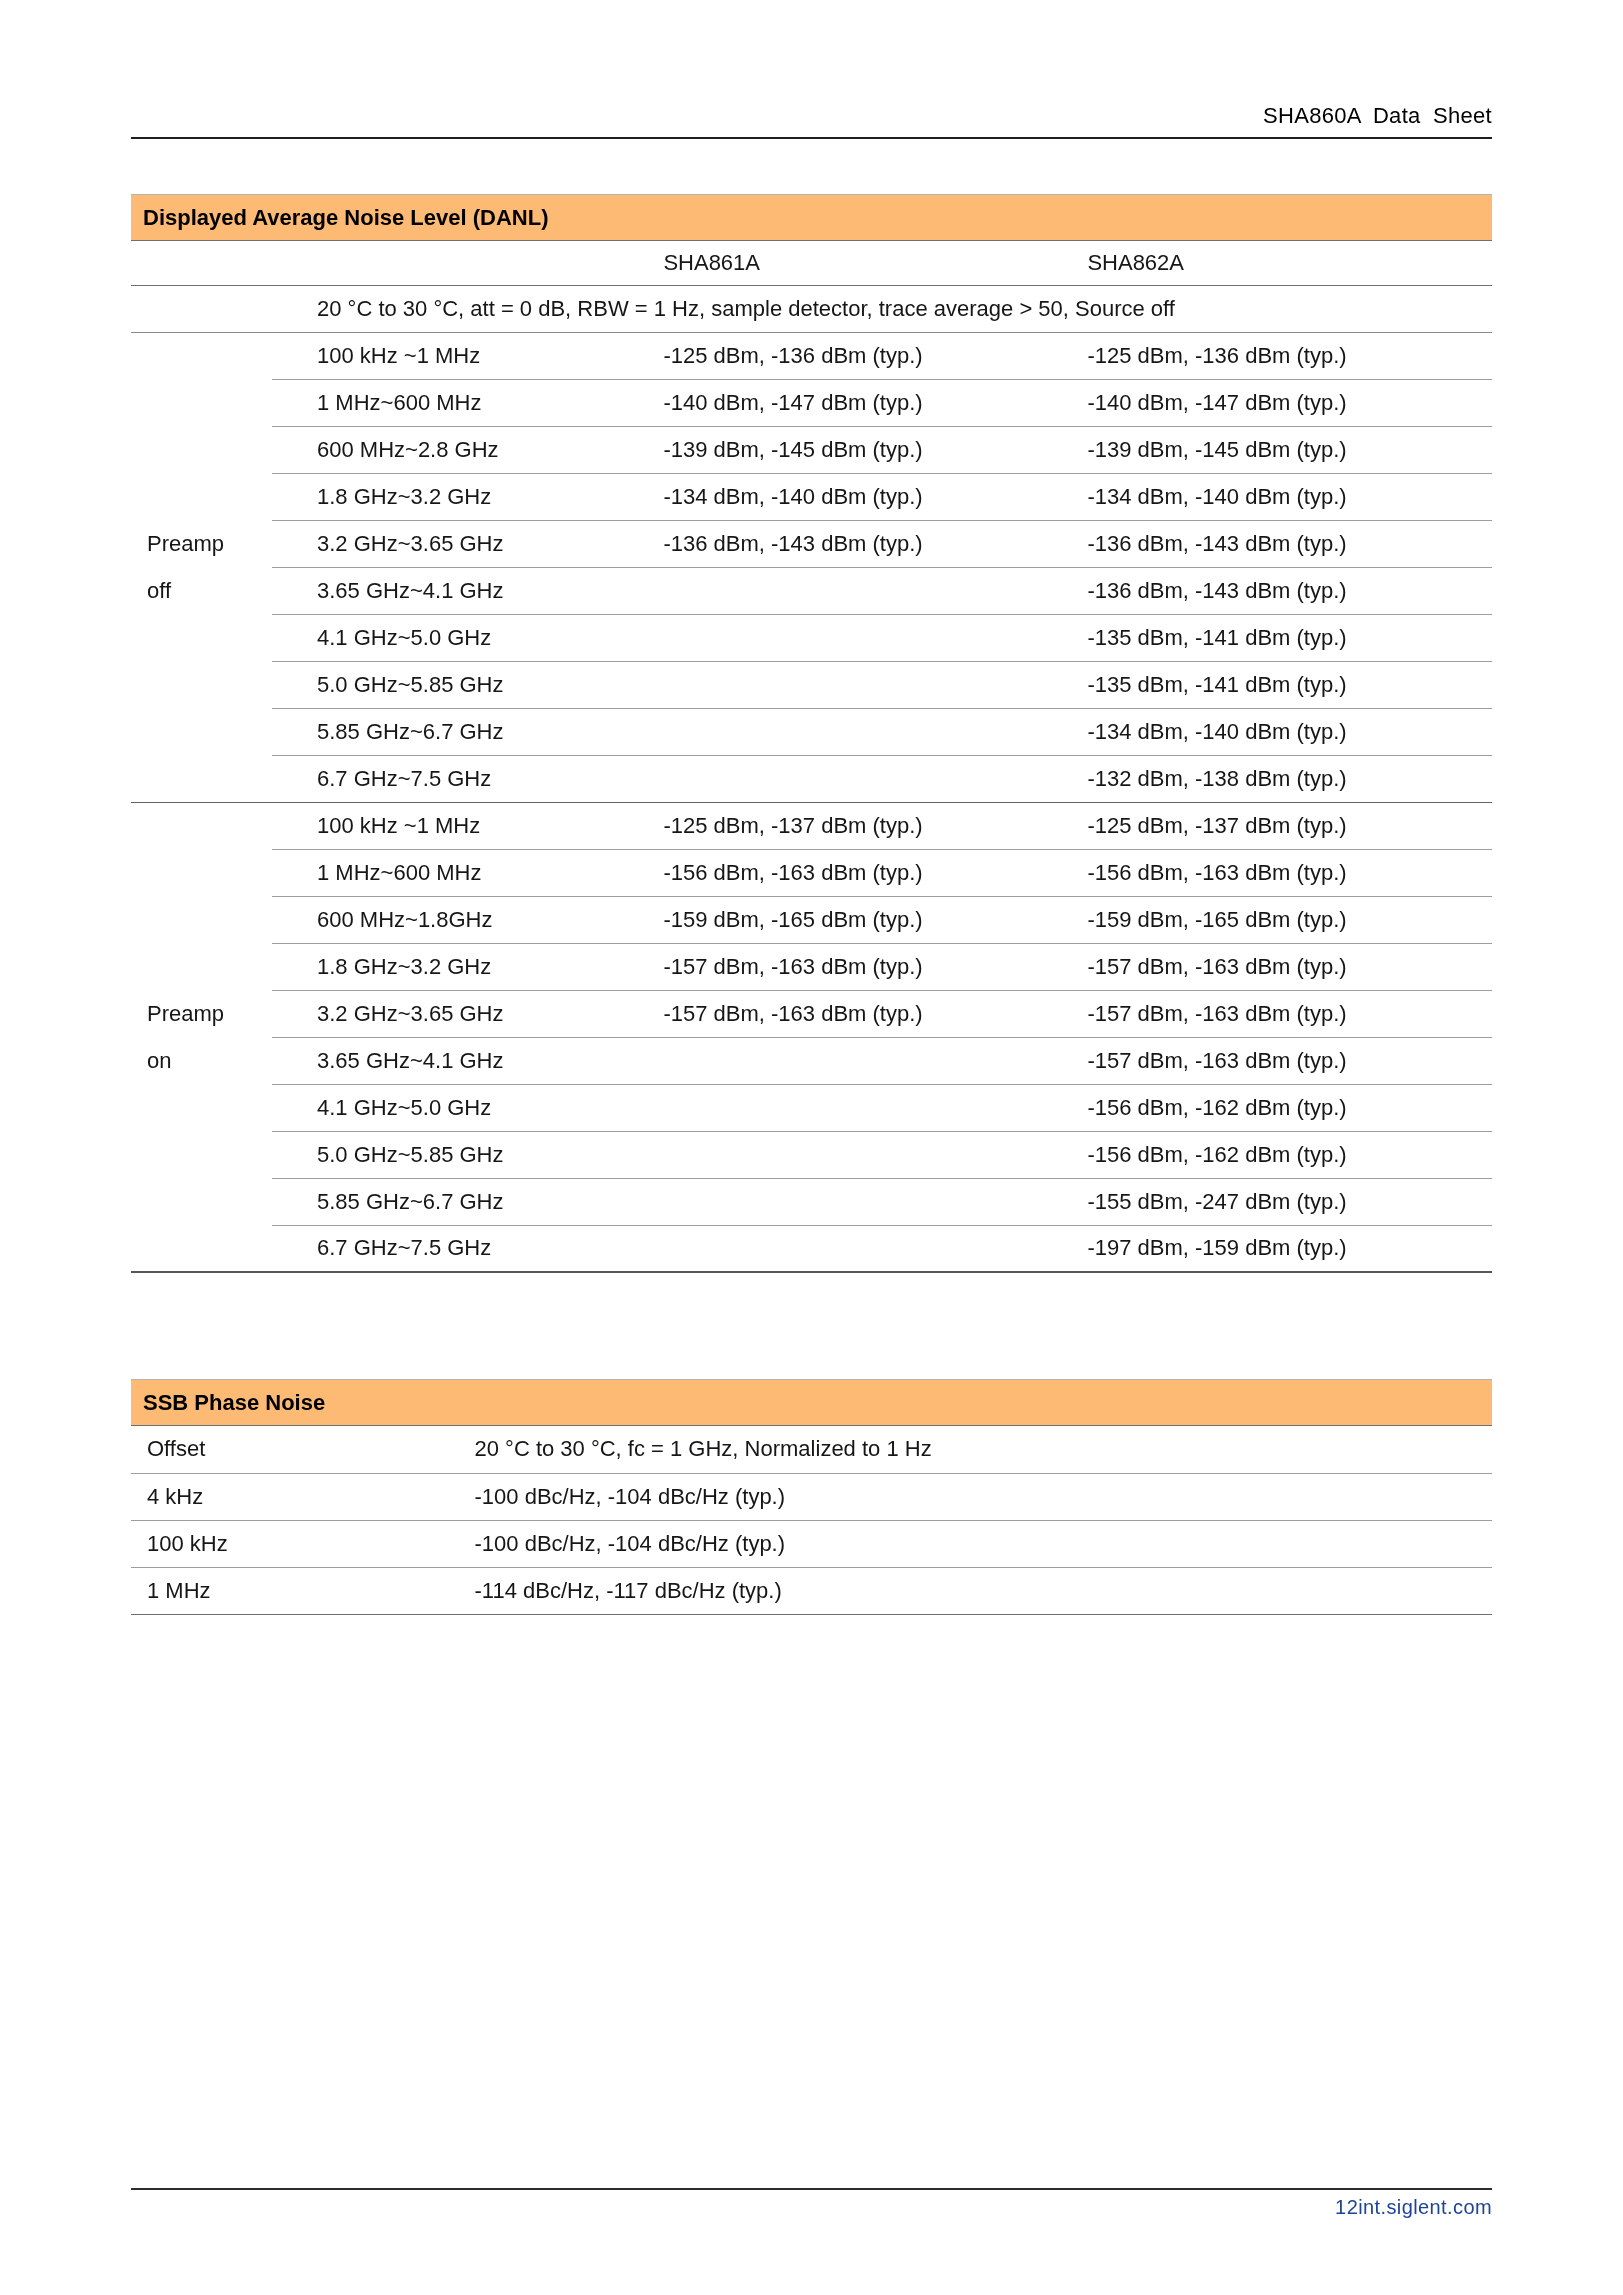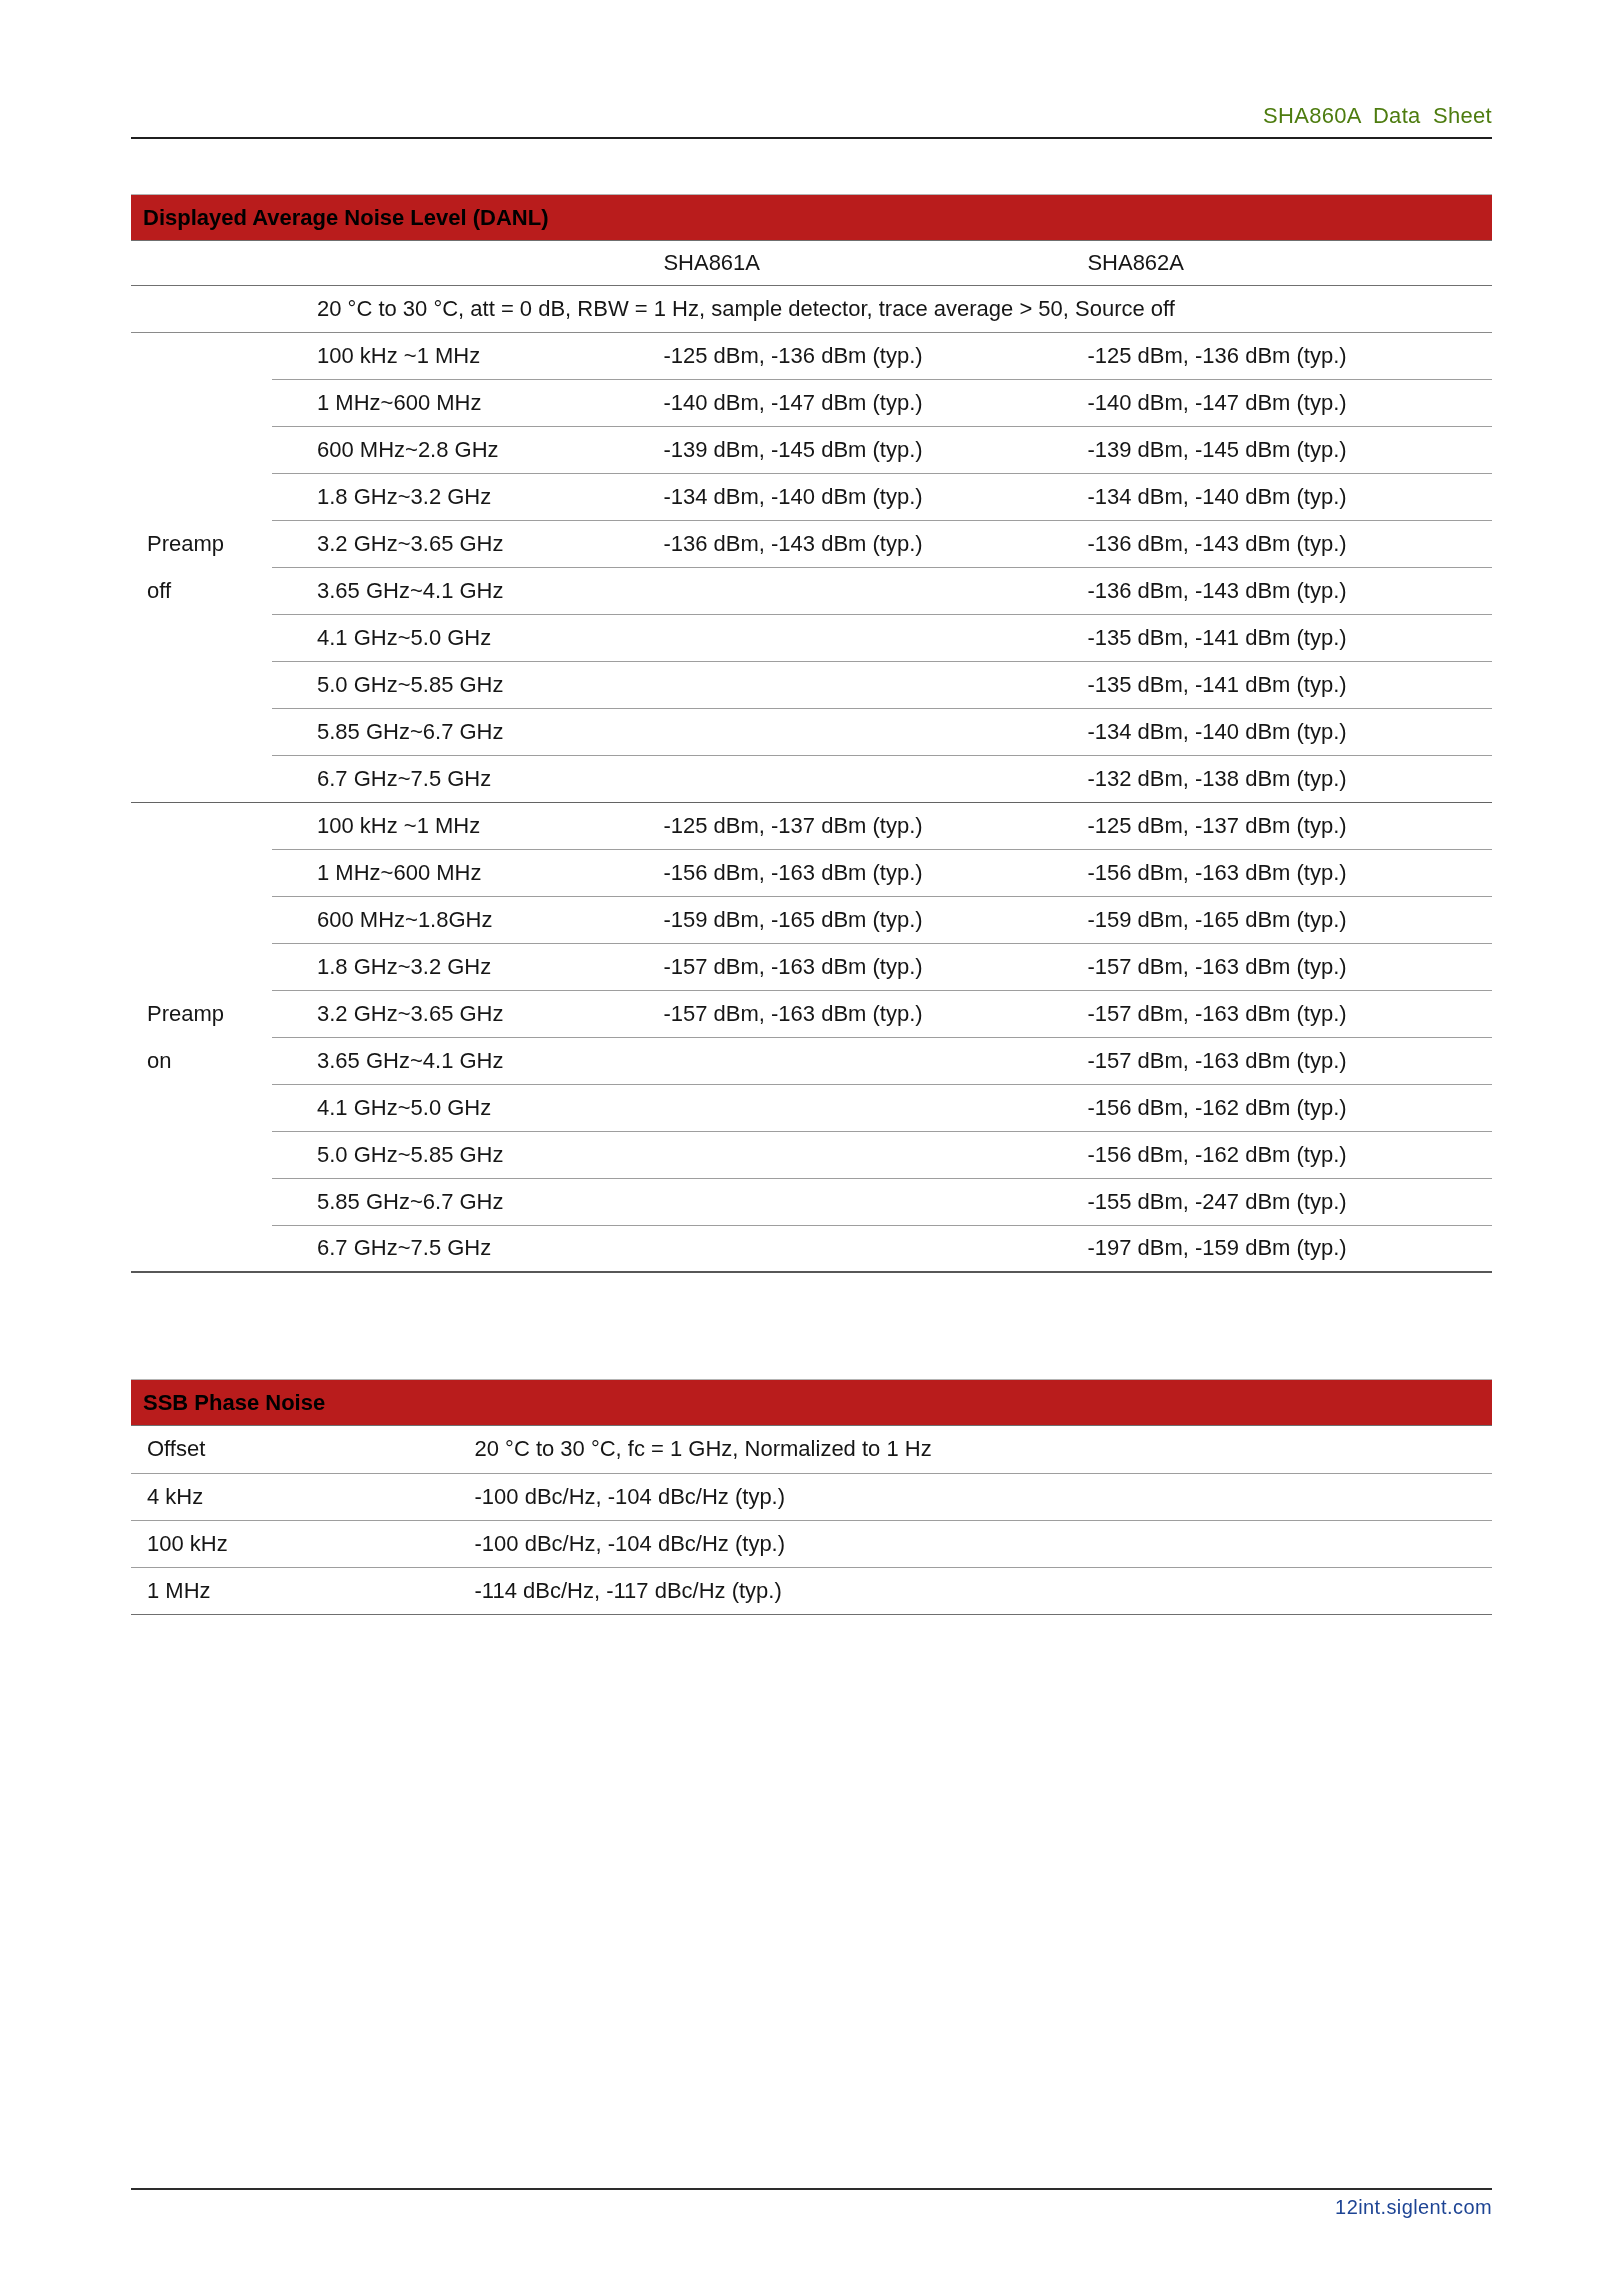"SHA860A Data Sheet" .doc-header .title { color: #4d7c0f -> #000000 }
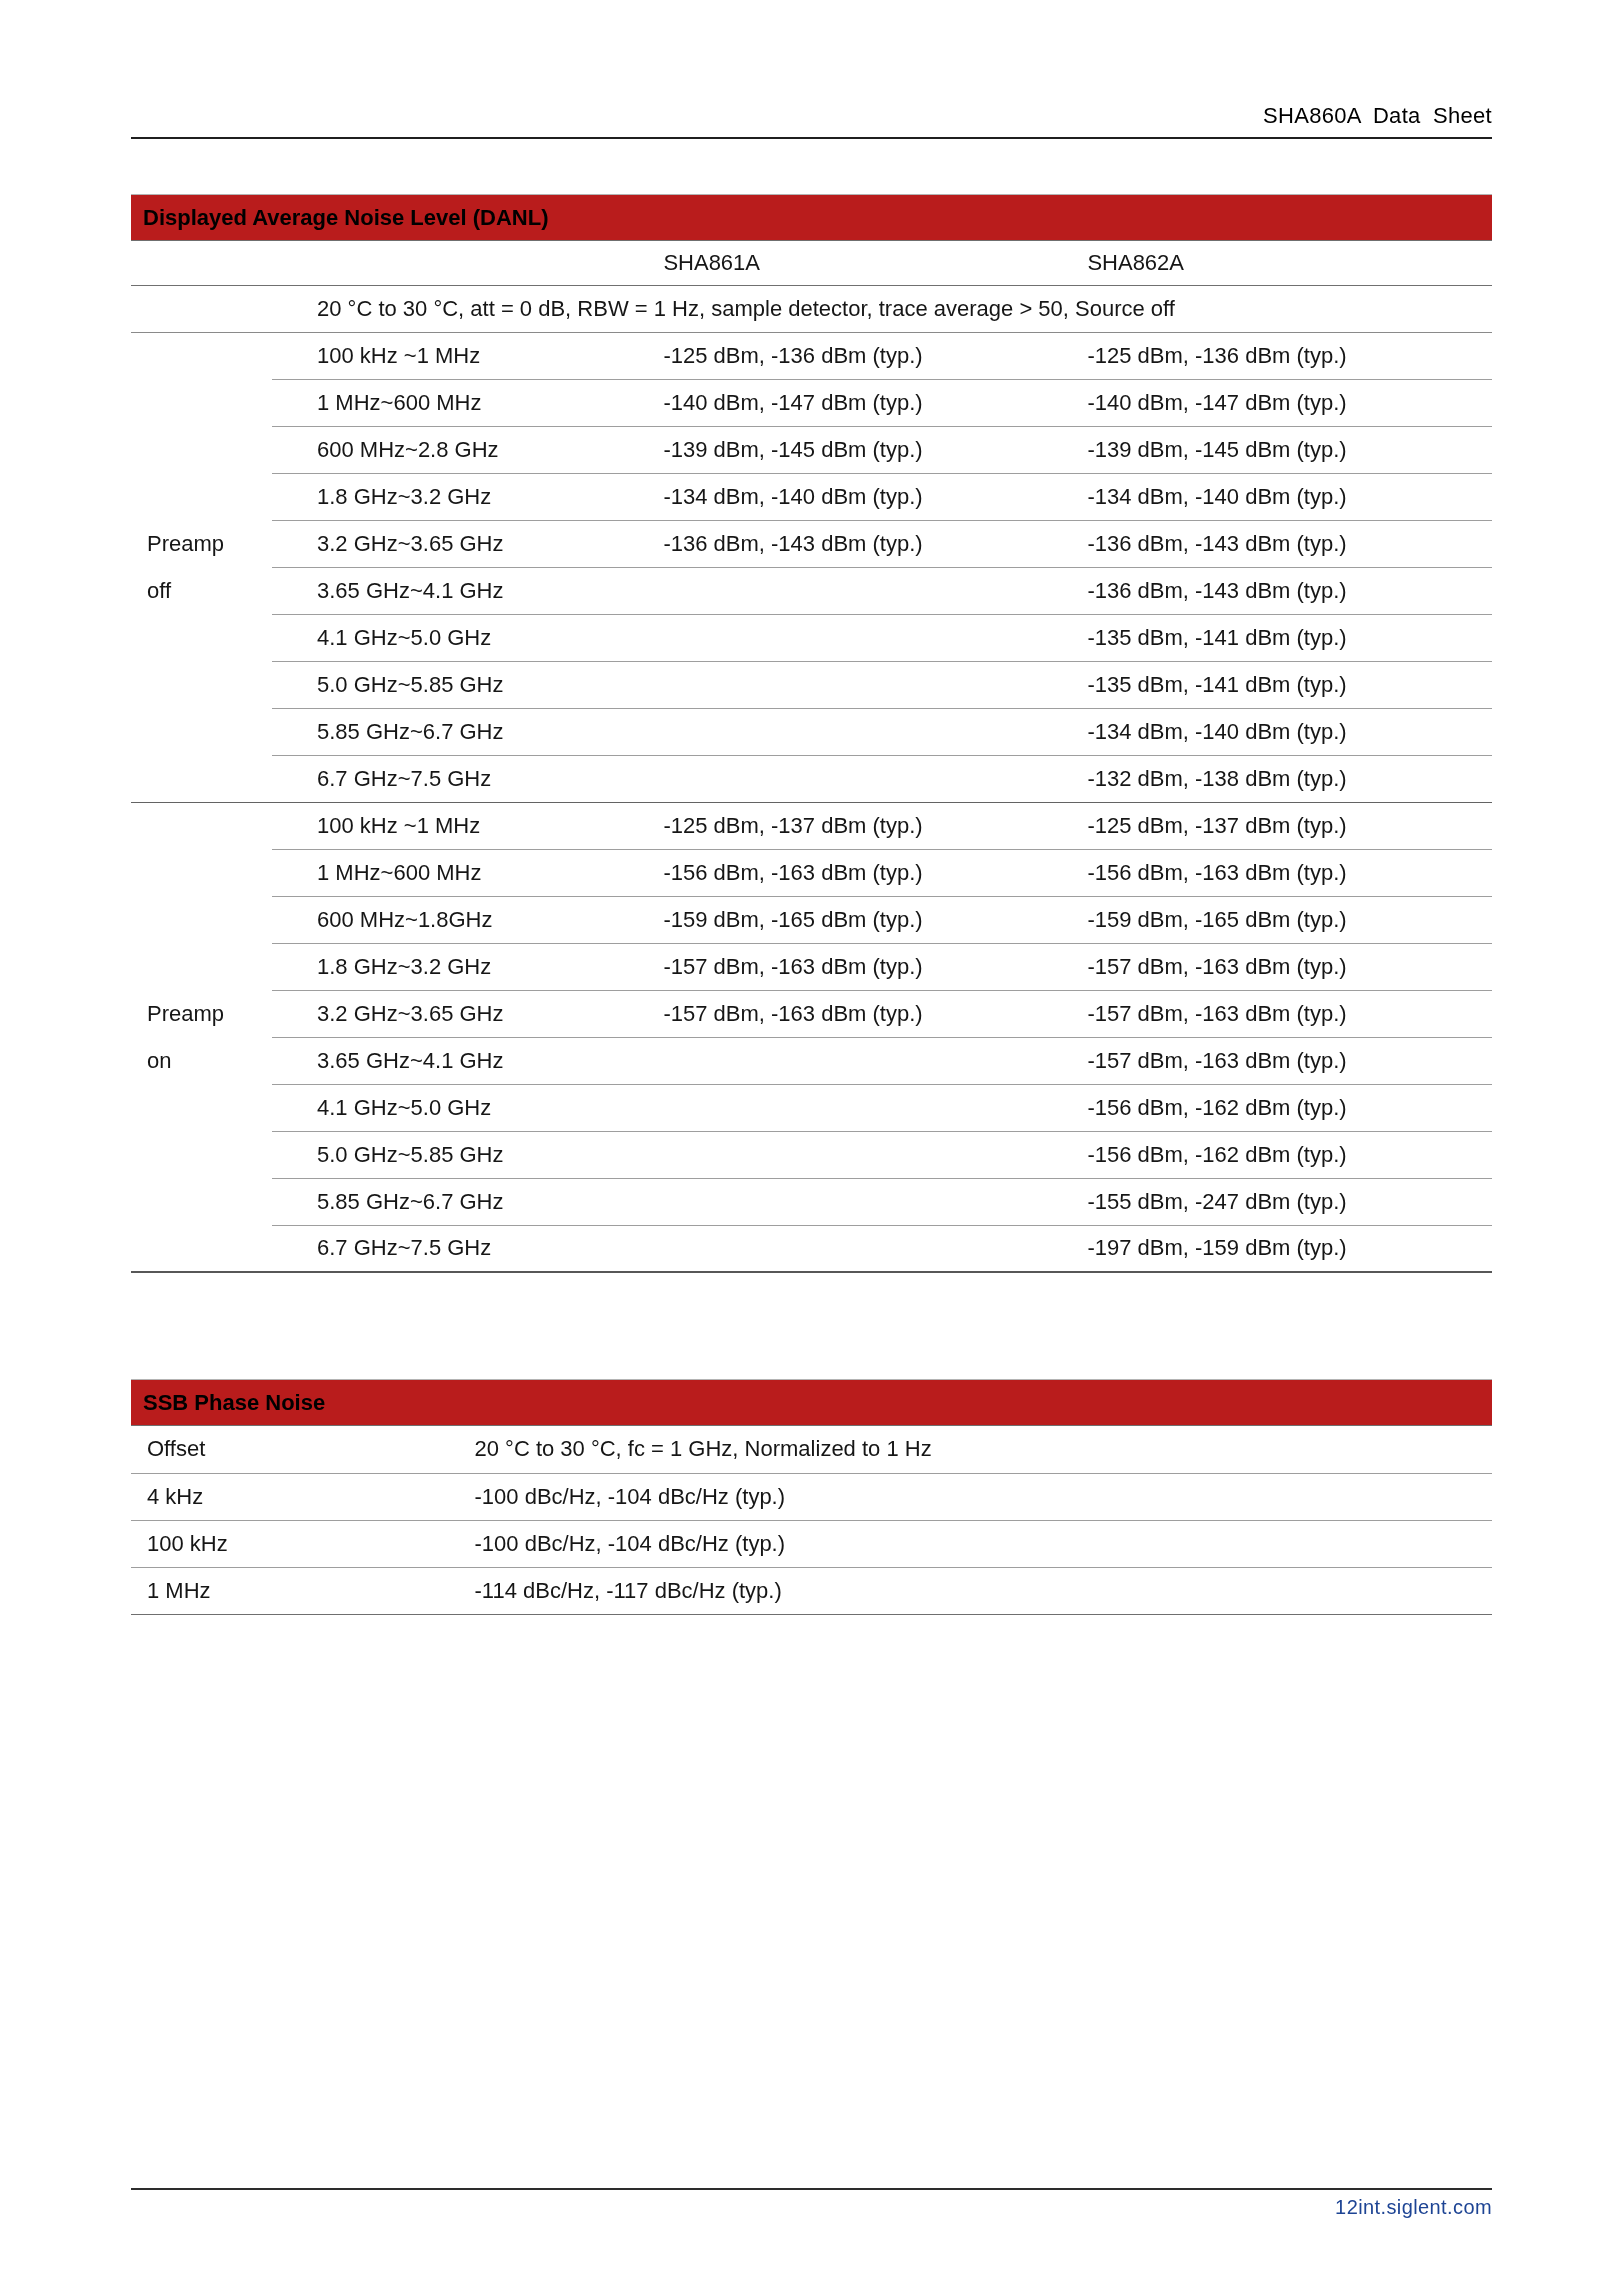"Displayed Average Noise Level (DANL)" .titlebar { background: #b91c1c -> #fdba74 }
